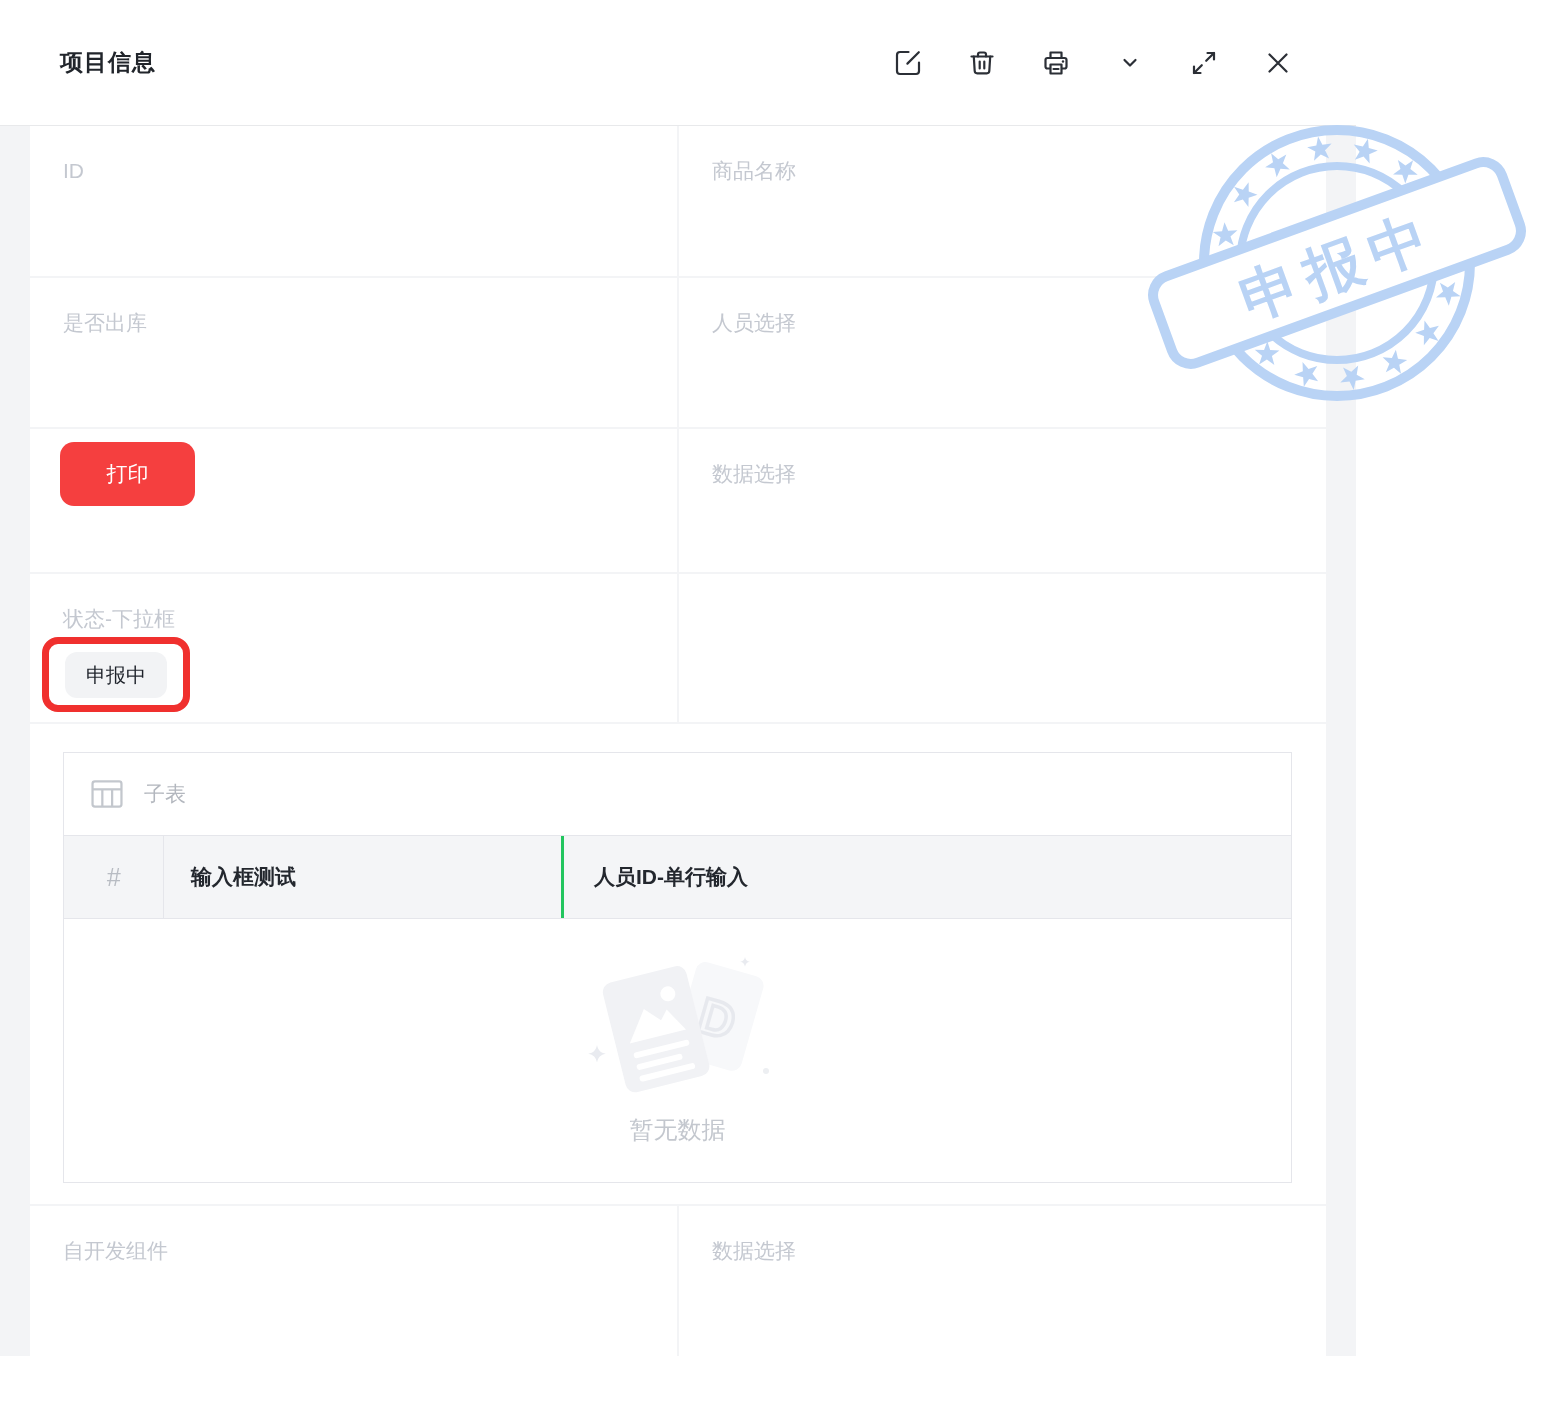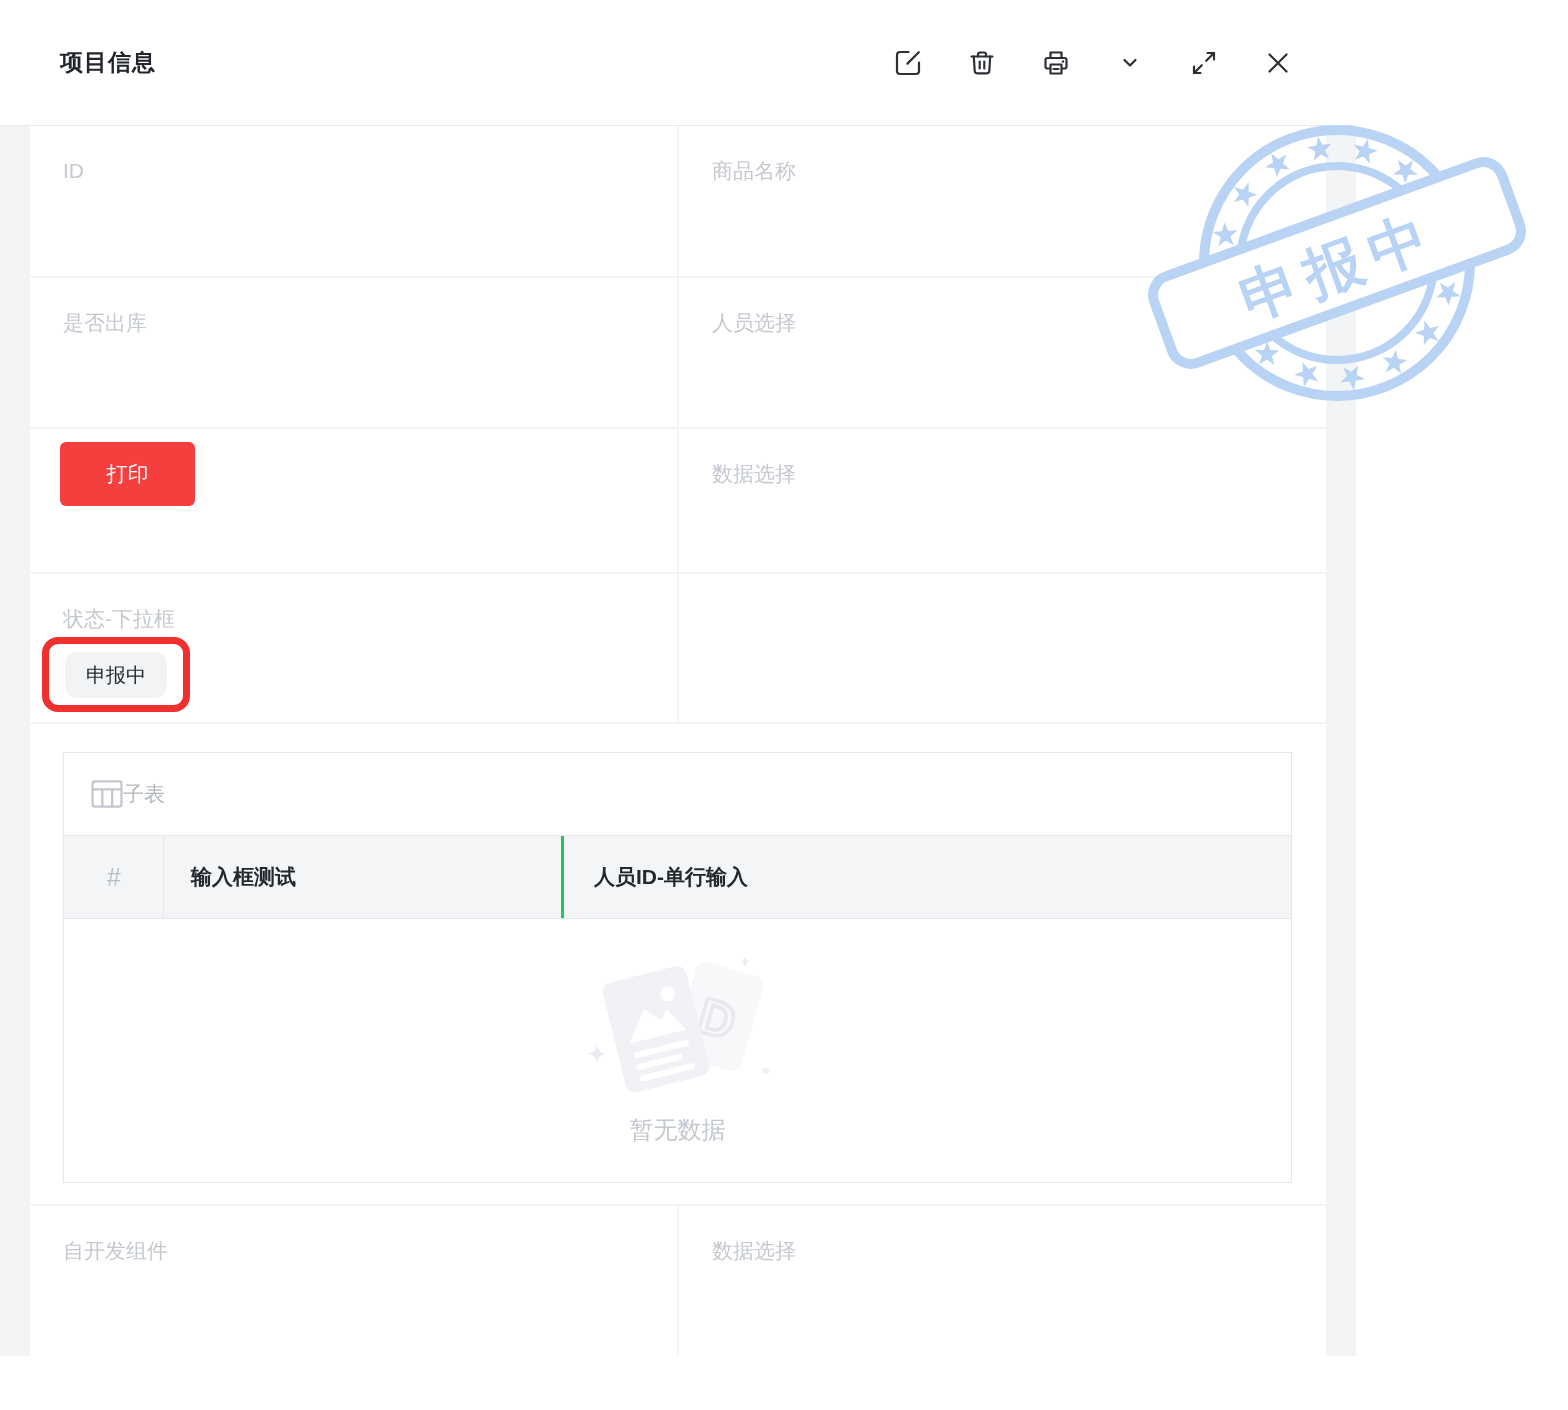"打印" .print-btn { border-radius: 6px -> 14px }
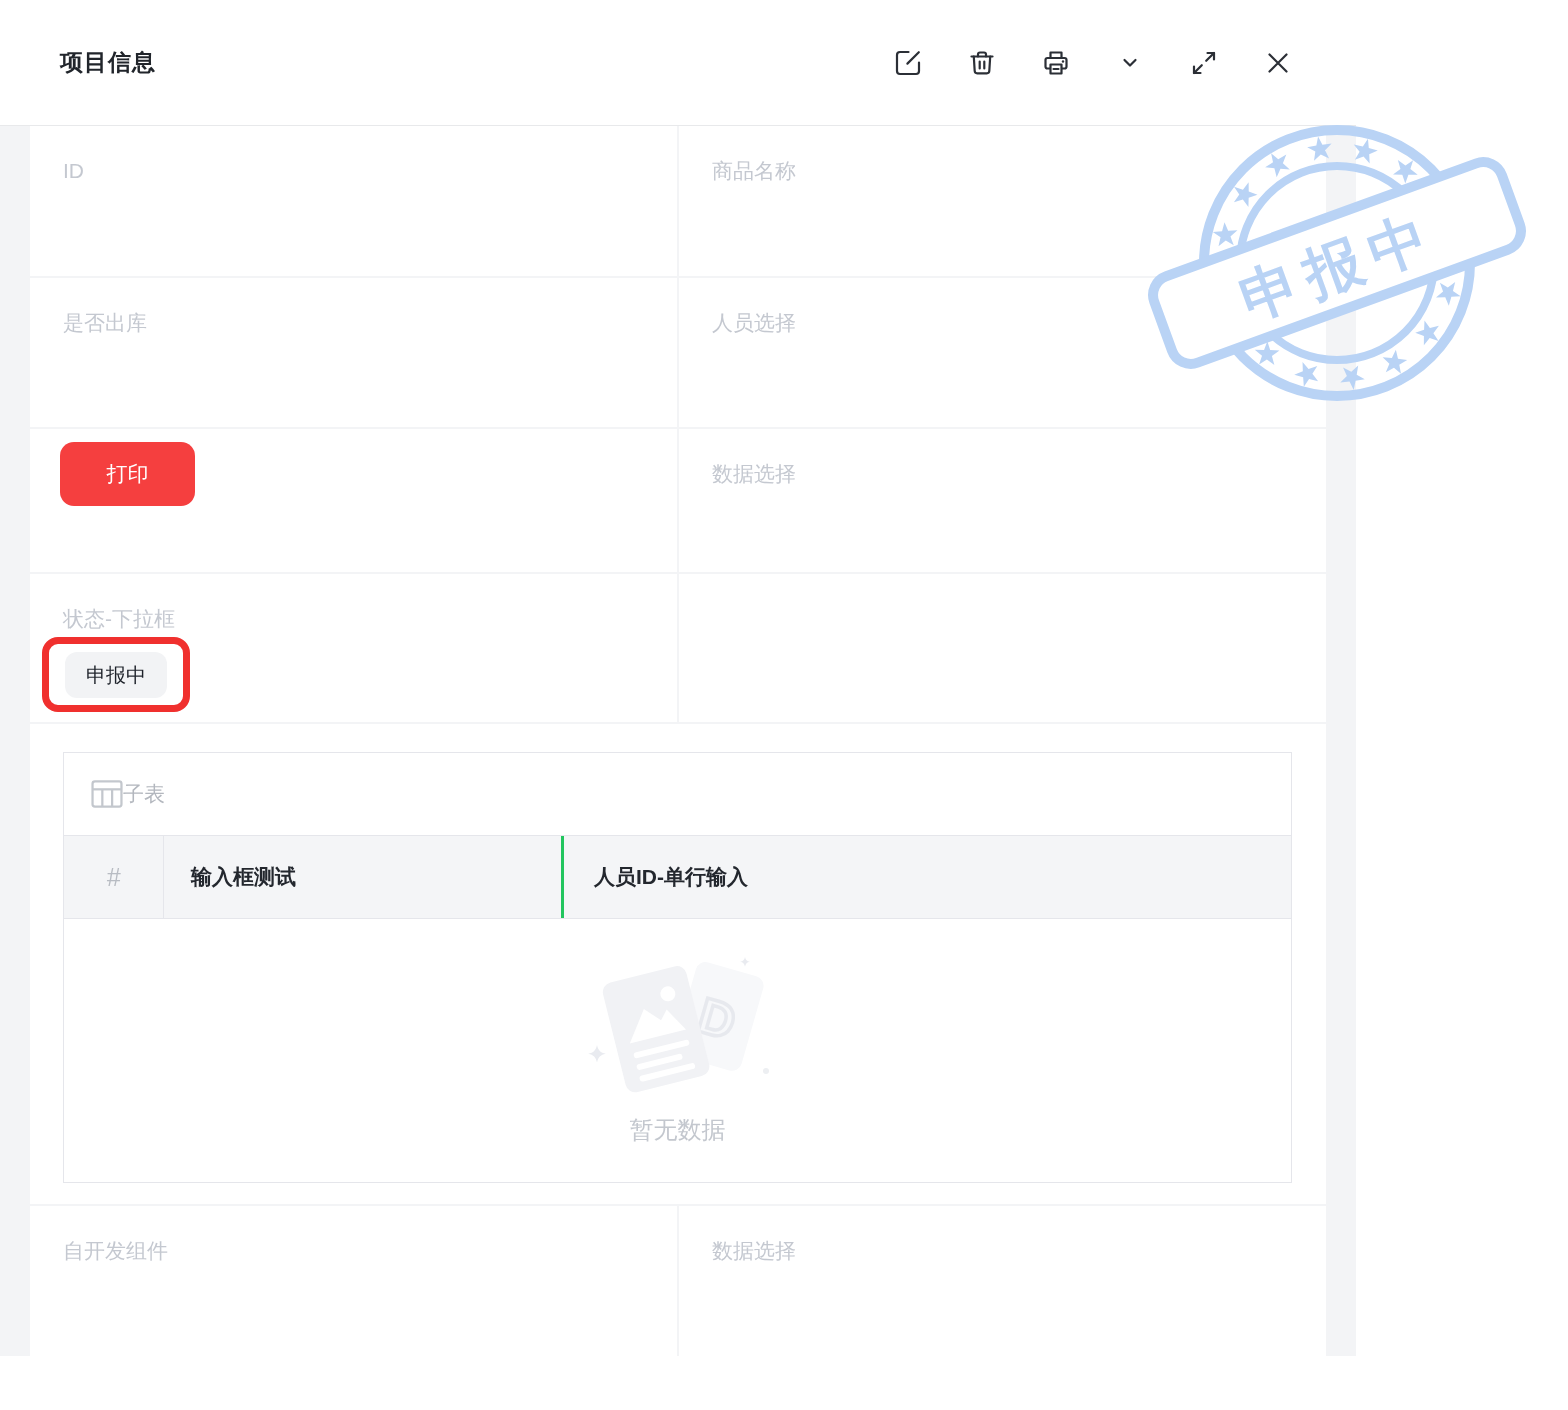"子表" .st-title { gap: none -> 21px }
